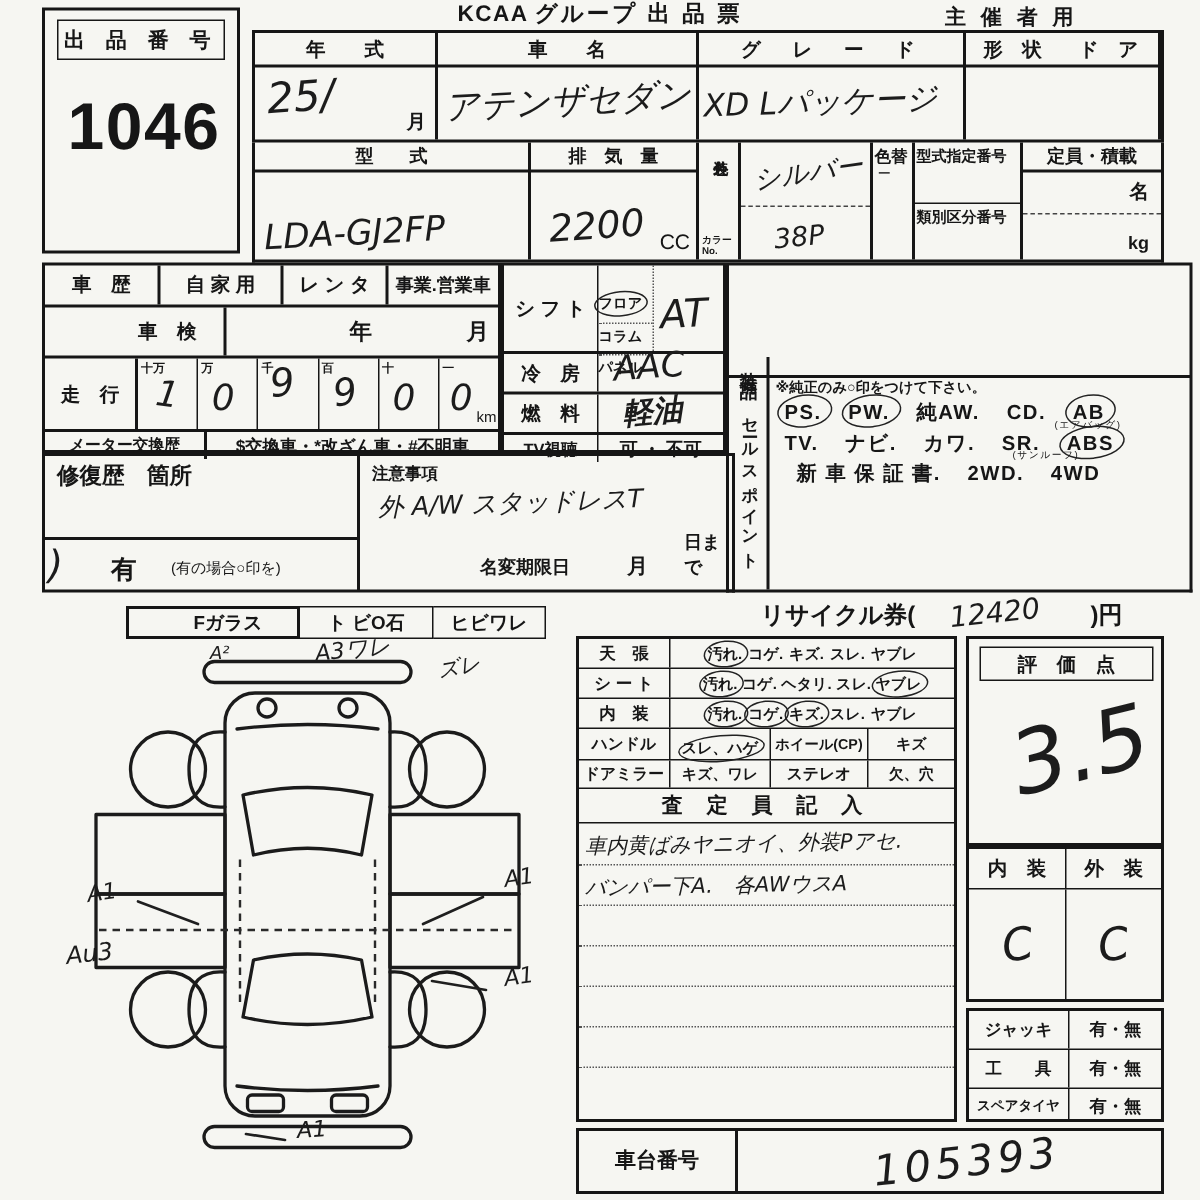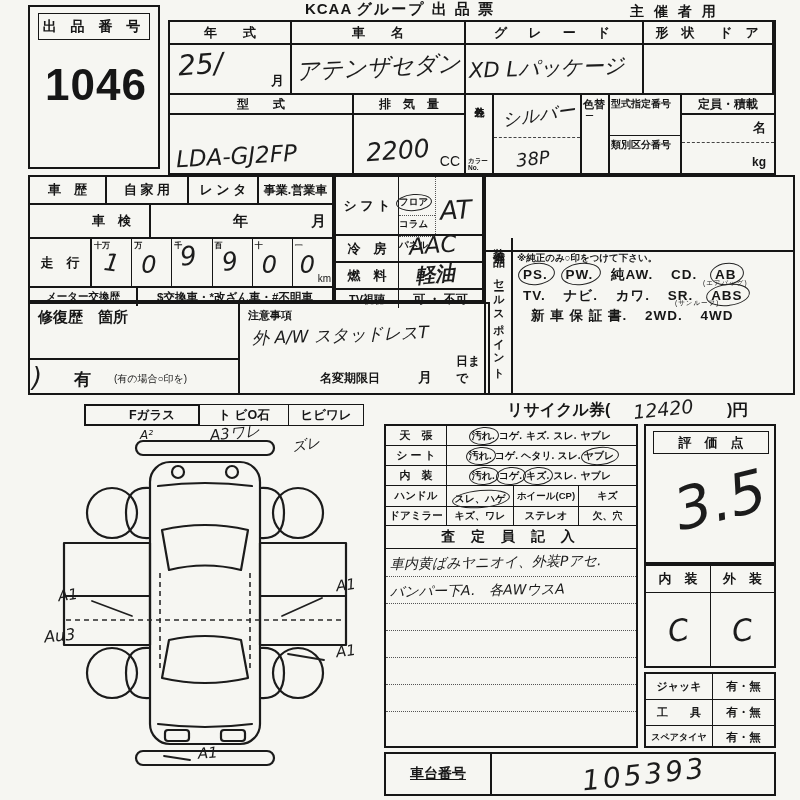"車台番号" div.cen { text-decoration: underline -> none }
